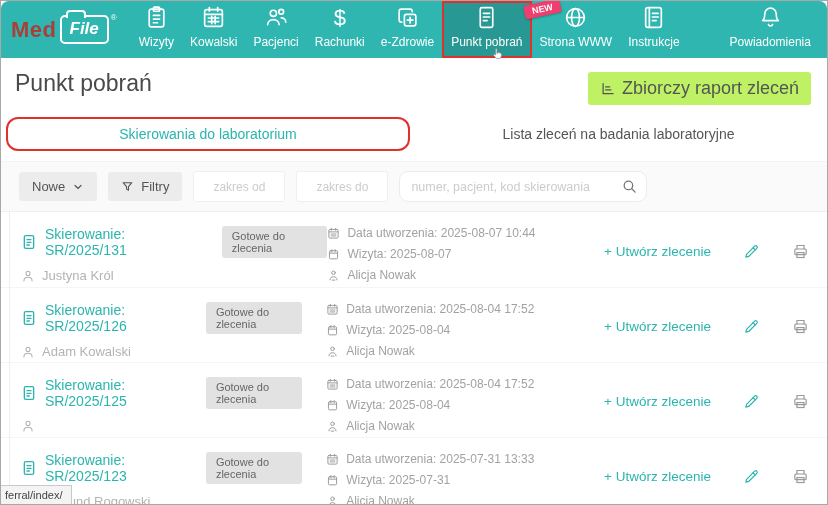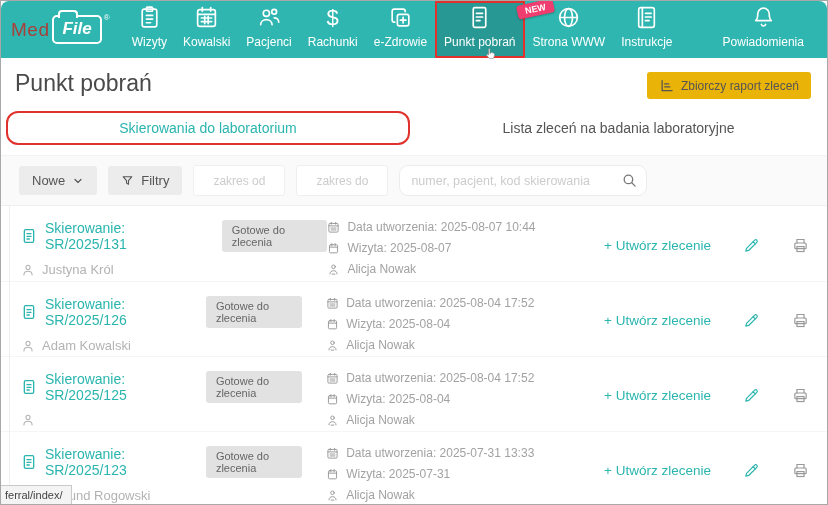"Med" .logo-med { font-size: 19px -> 22px; font-weight: normal -> bold }
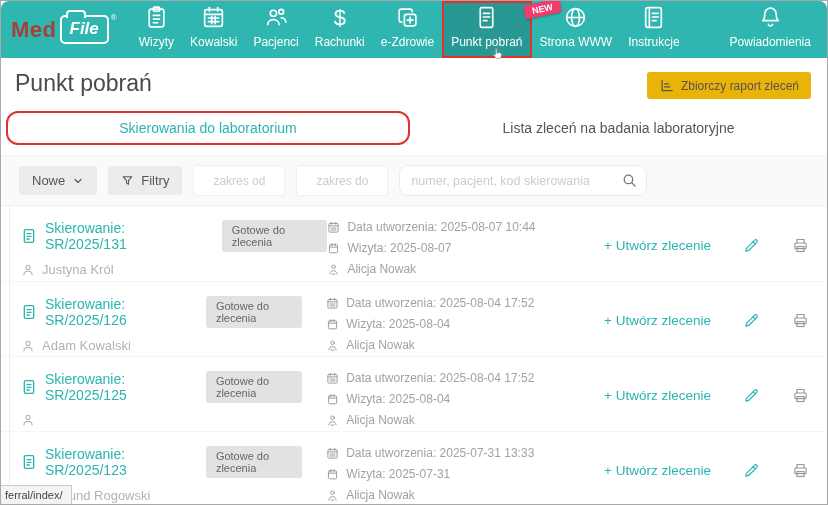"Zbiorczy raport zleceń" .report-btn { background: #eab308 -> #bef264; font-size: 12px -> 18px }
